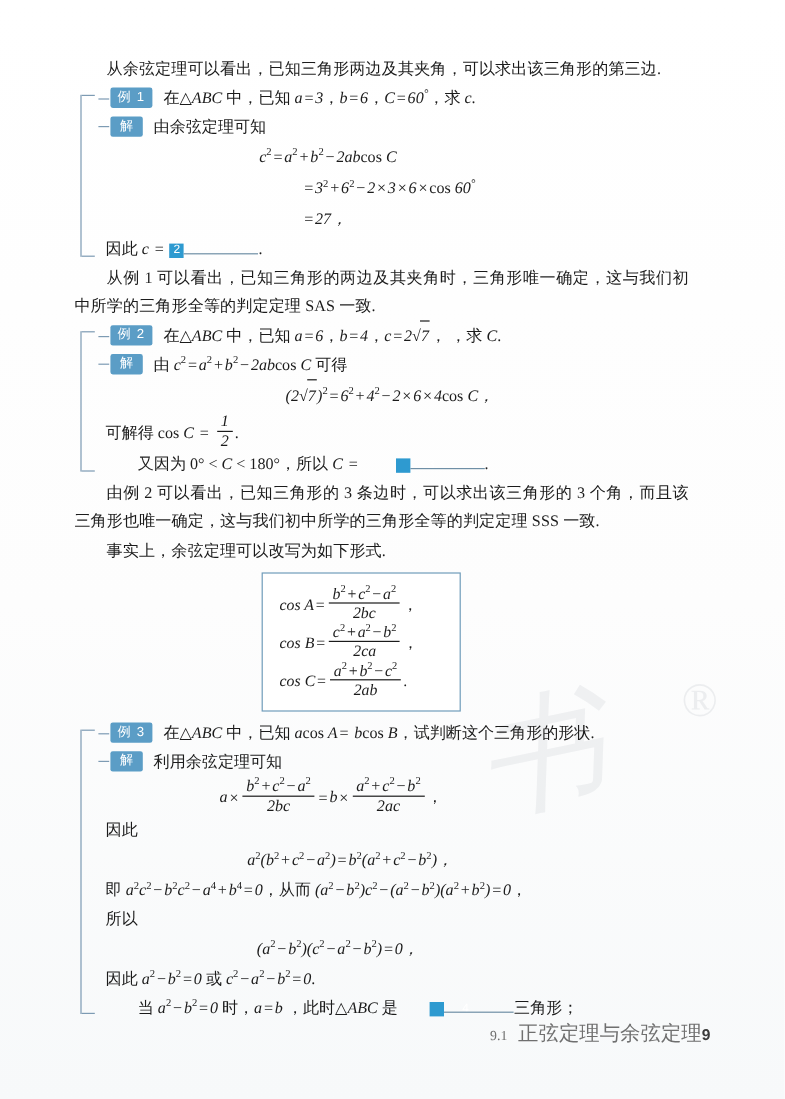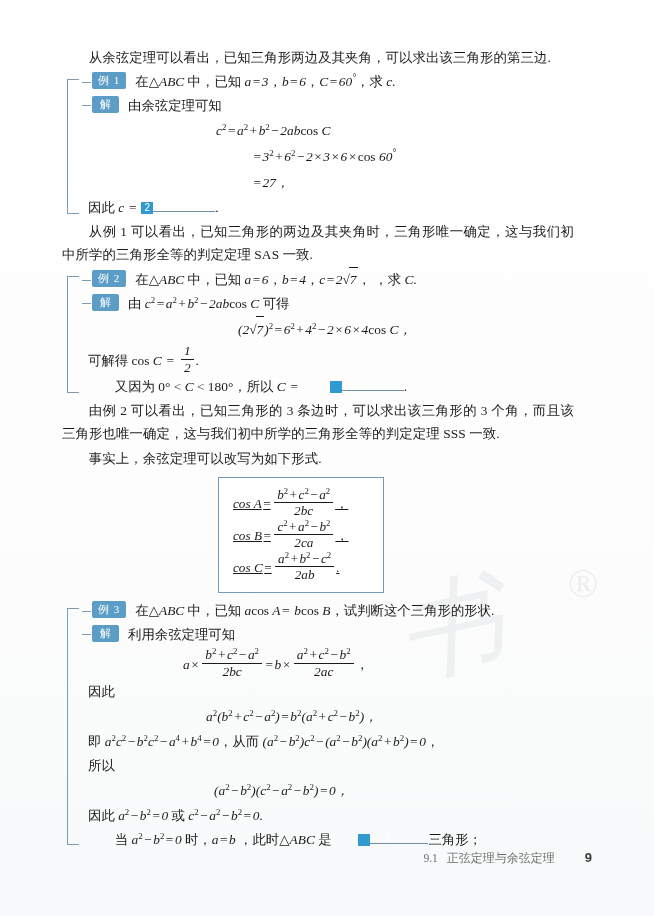"例 1" .badge { font-family: Liberation Serif, serif -> Liberation Sans, sans-serif }
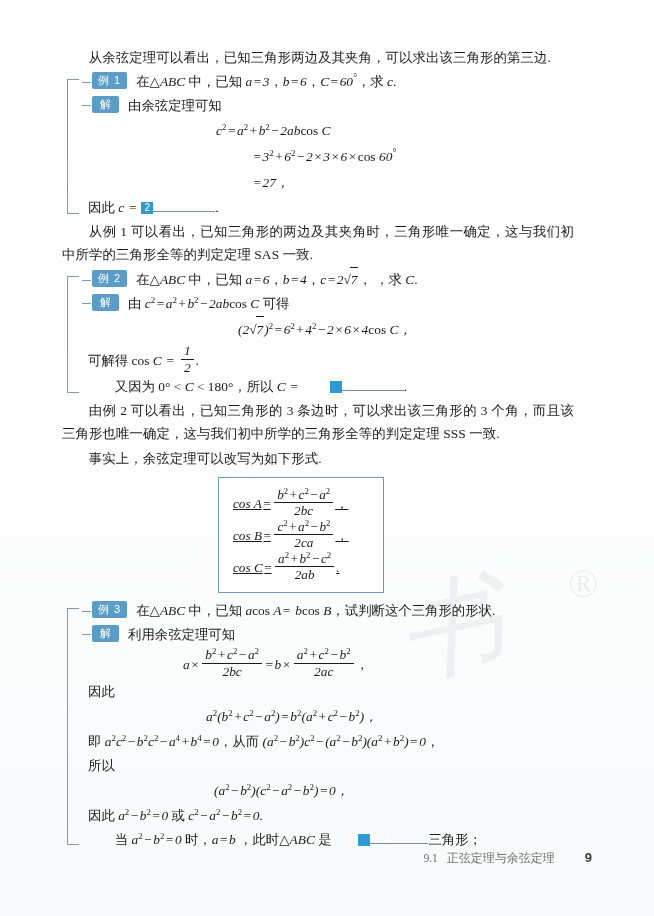"cos A=" .formula-box { text-decoration: underline -> none }
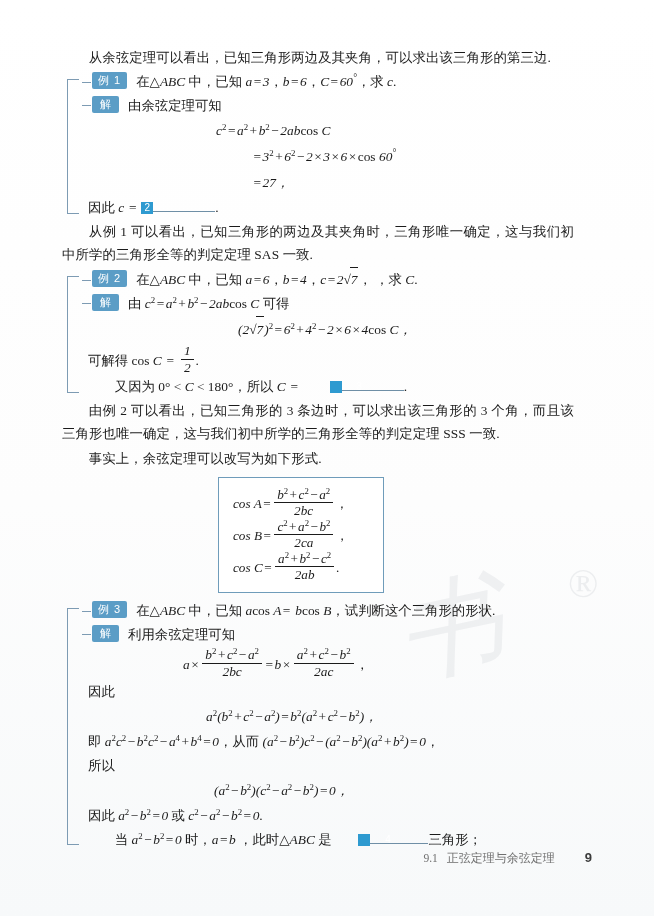"正弦定理与余弦定理" .footer .sec-title { font-size: 12px -> 17px; margin-right: 30px -> none }
